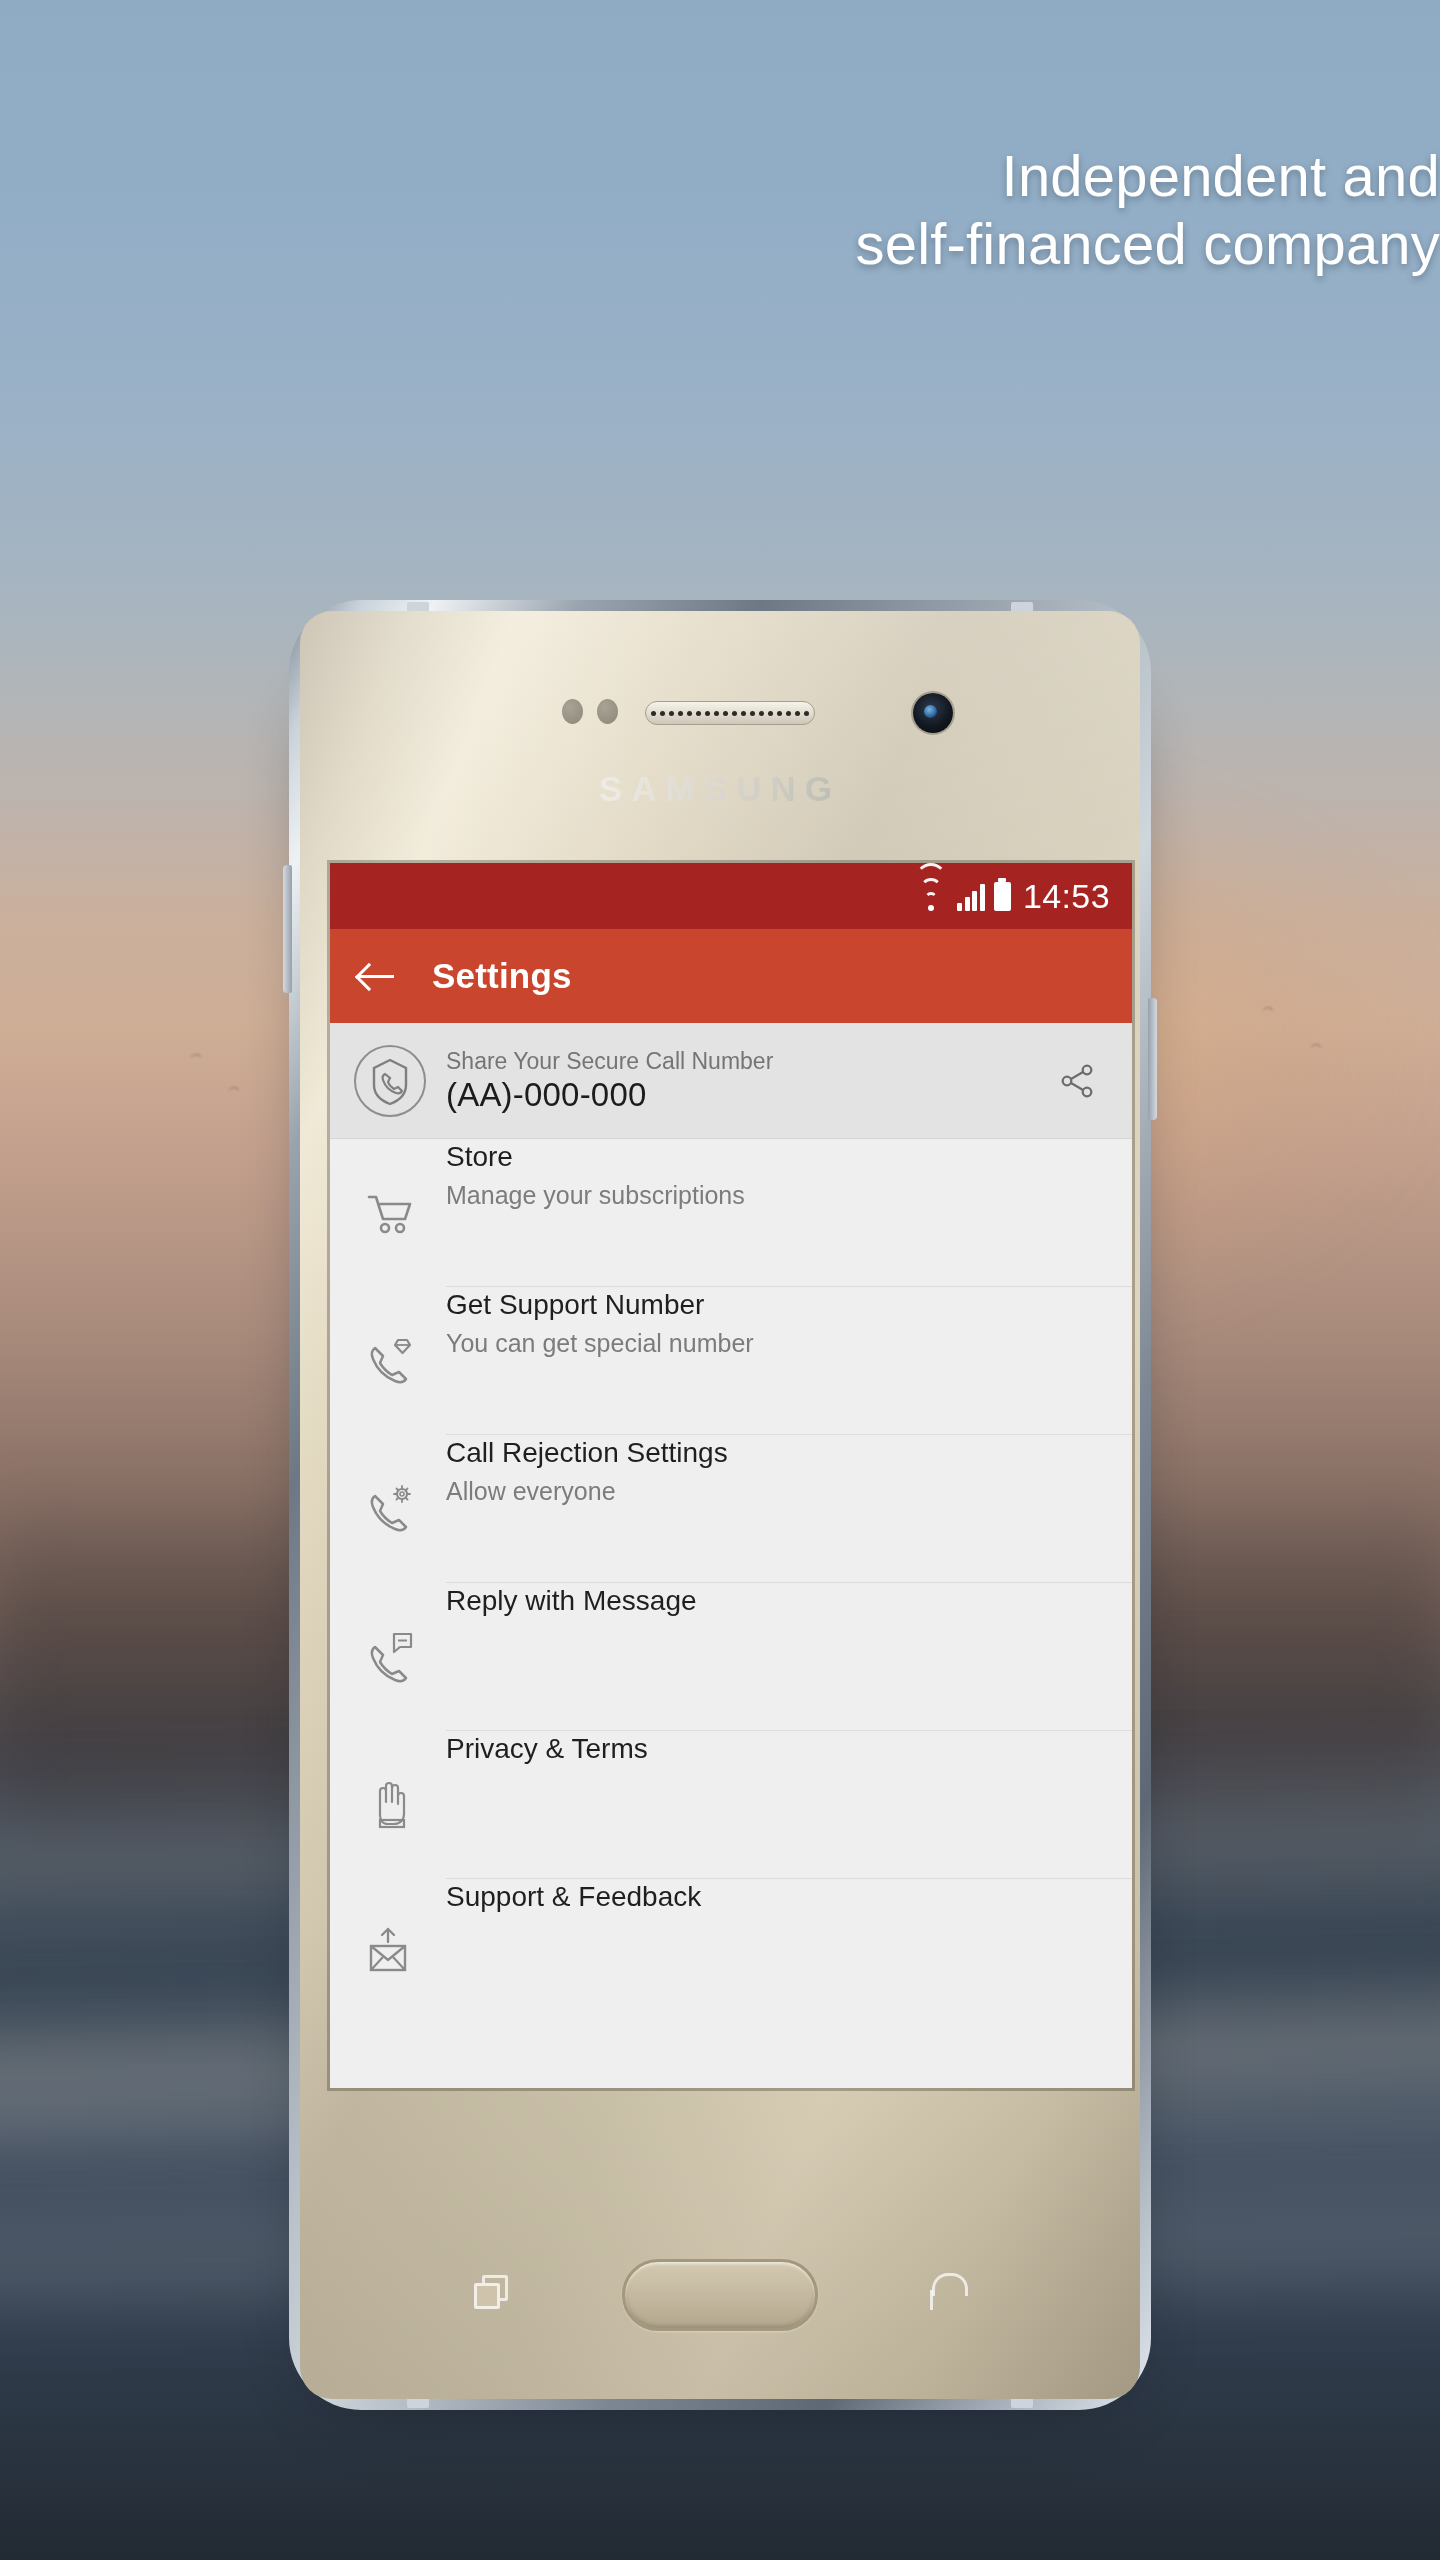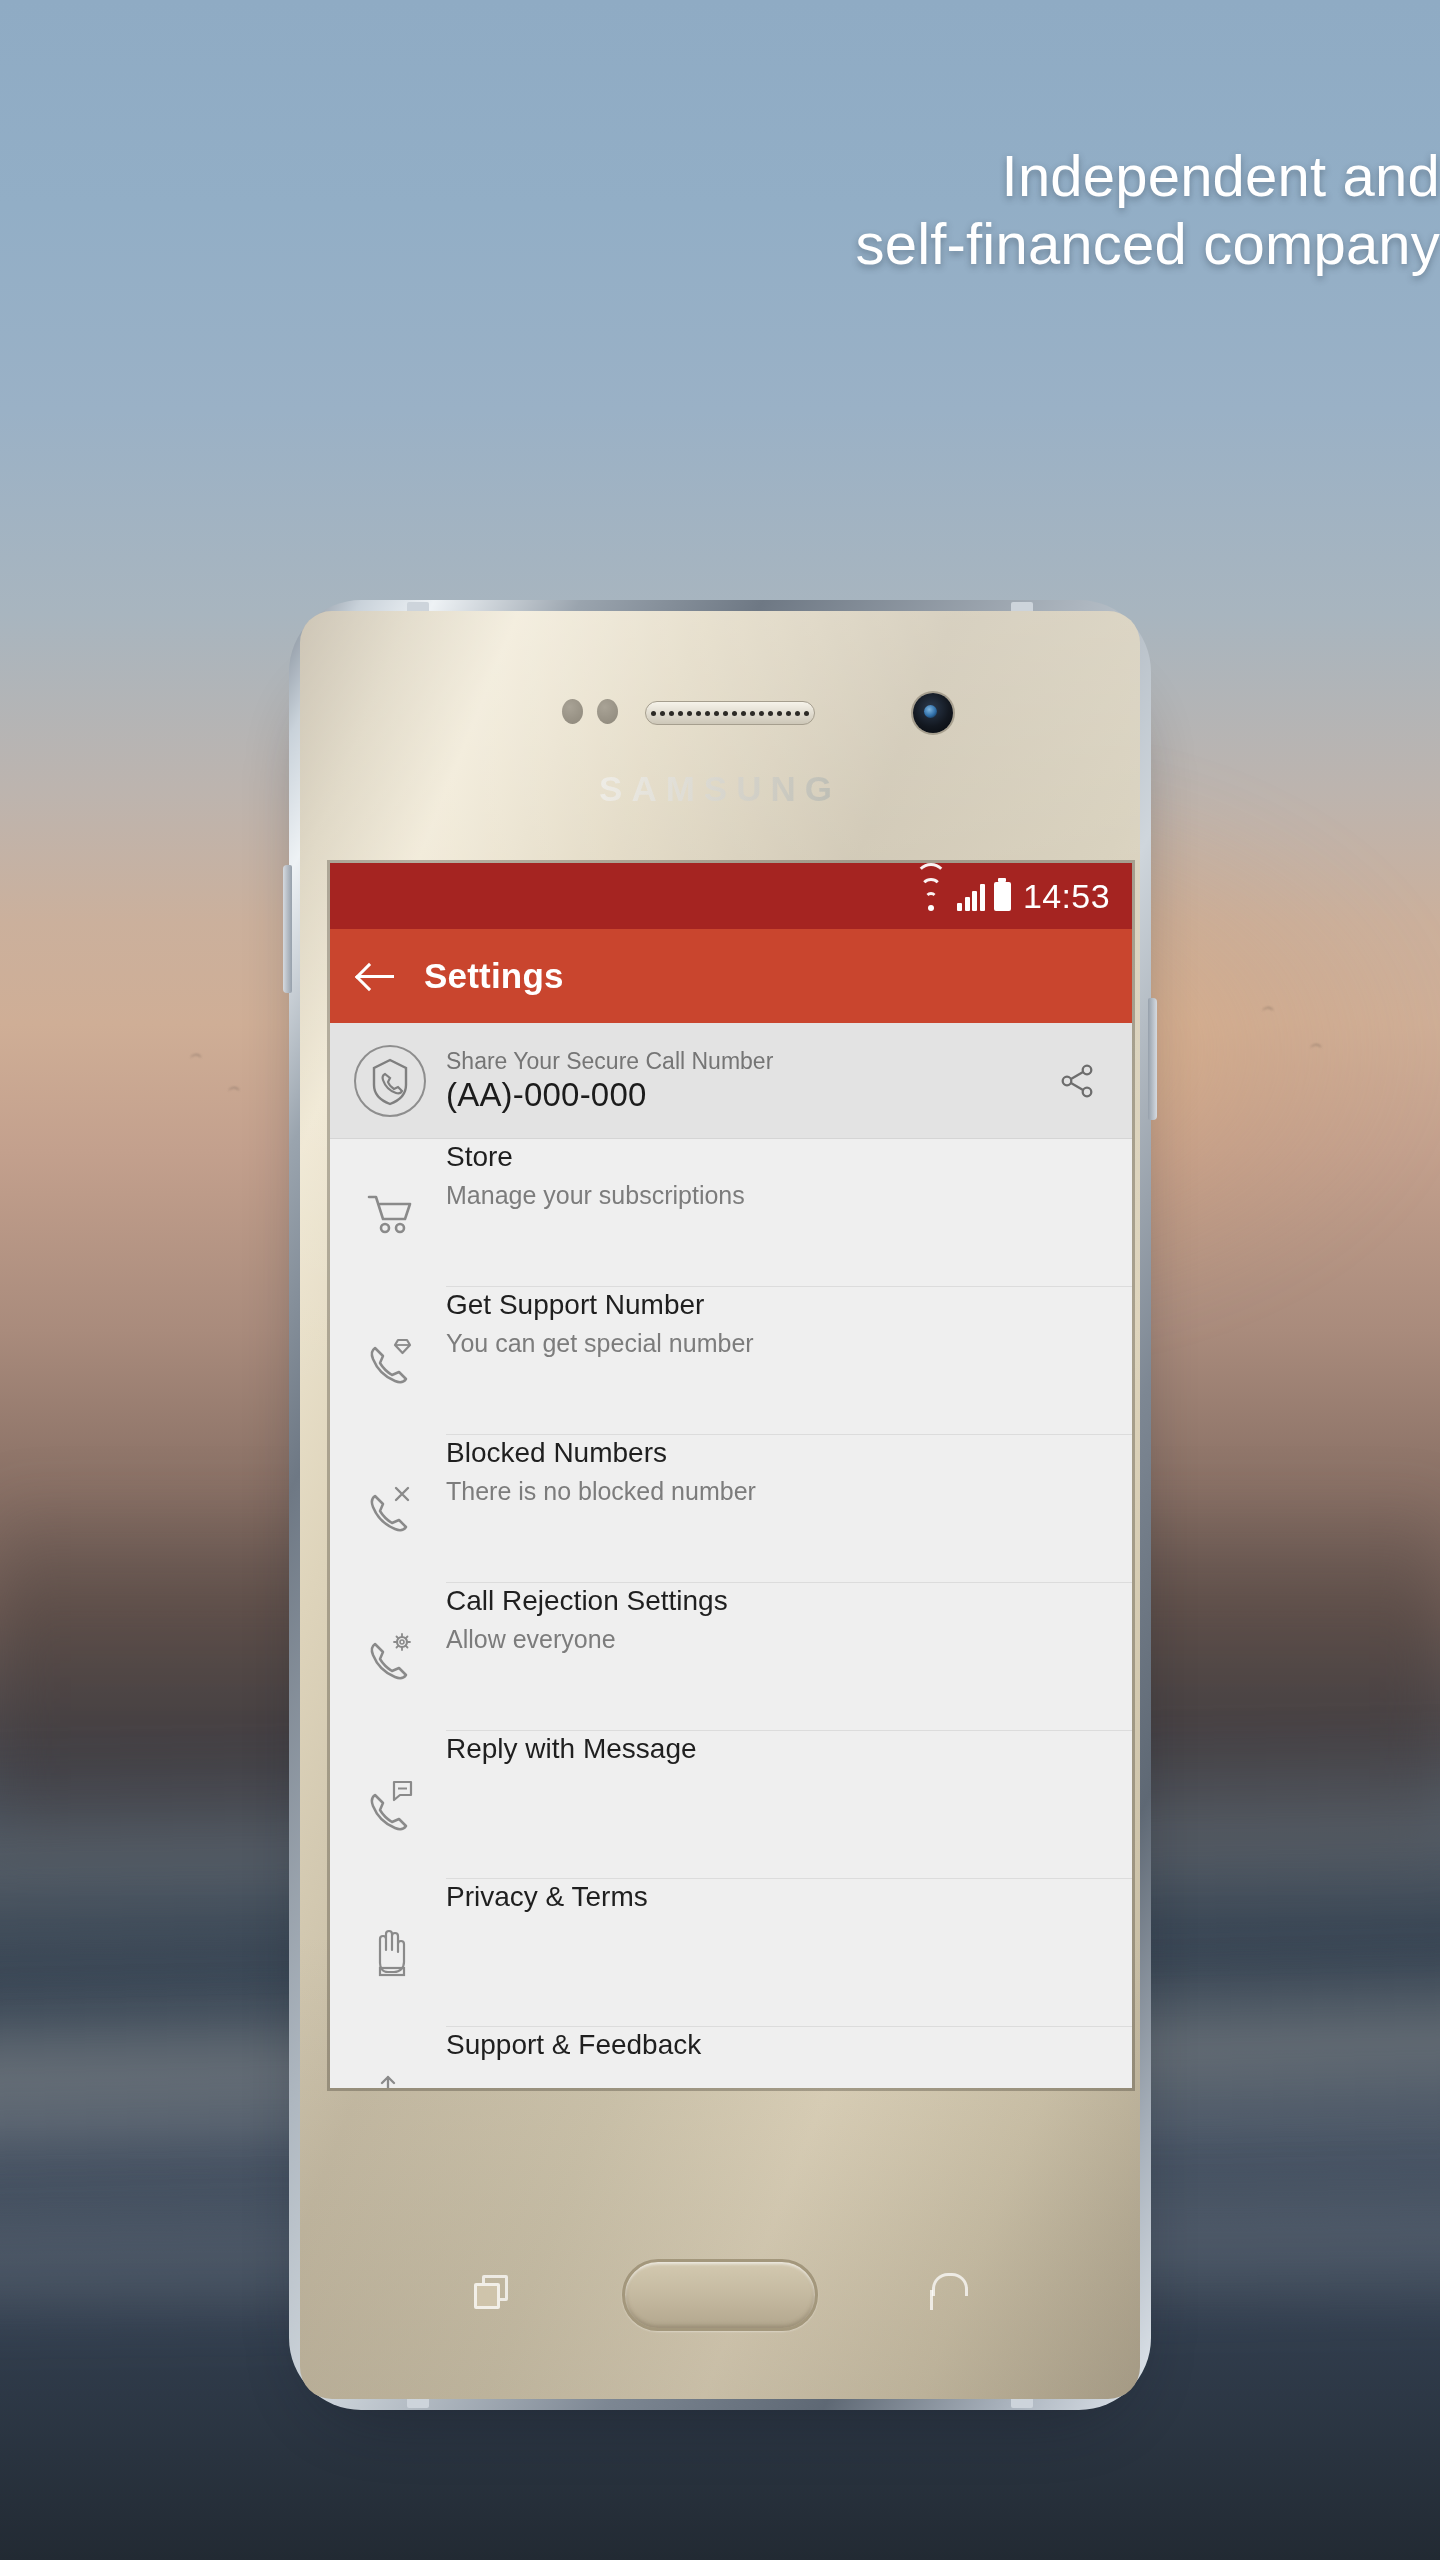"Settings" .appbar { gap: 28px -> 36px }
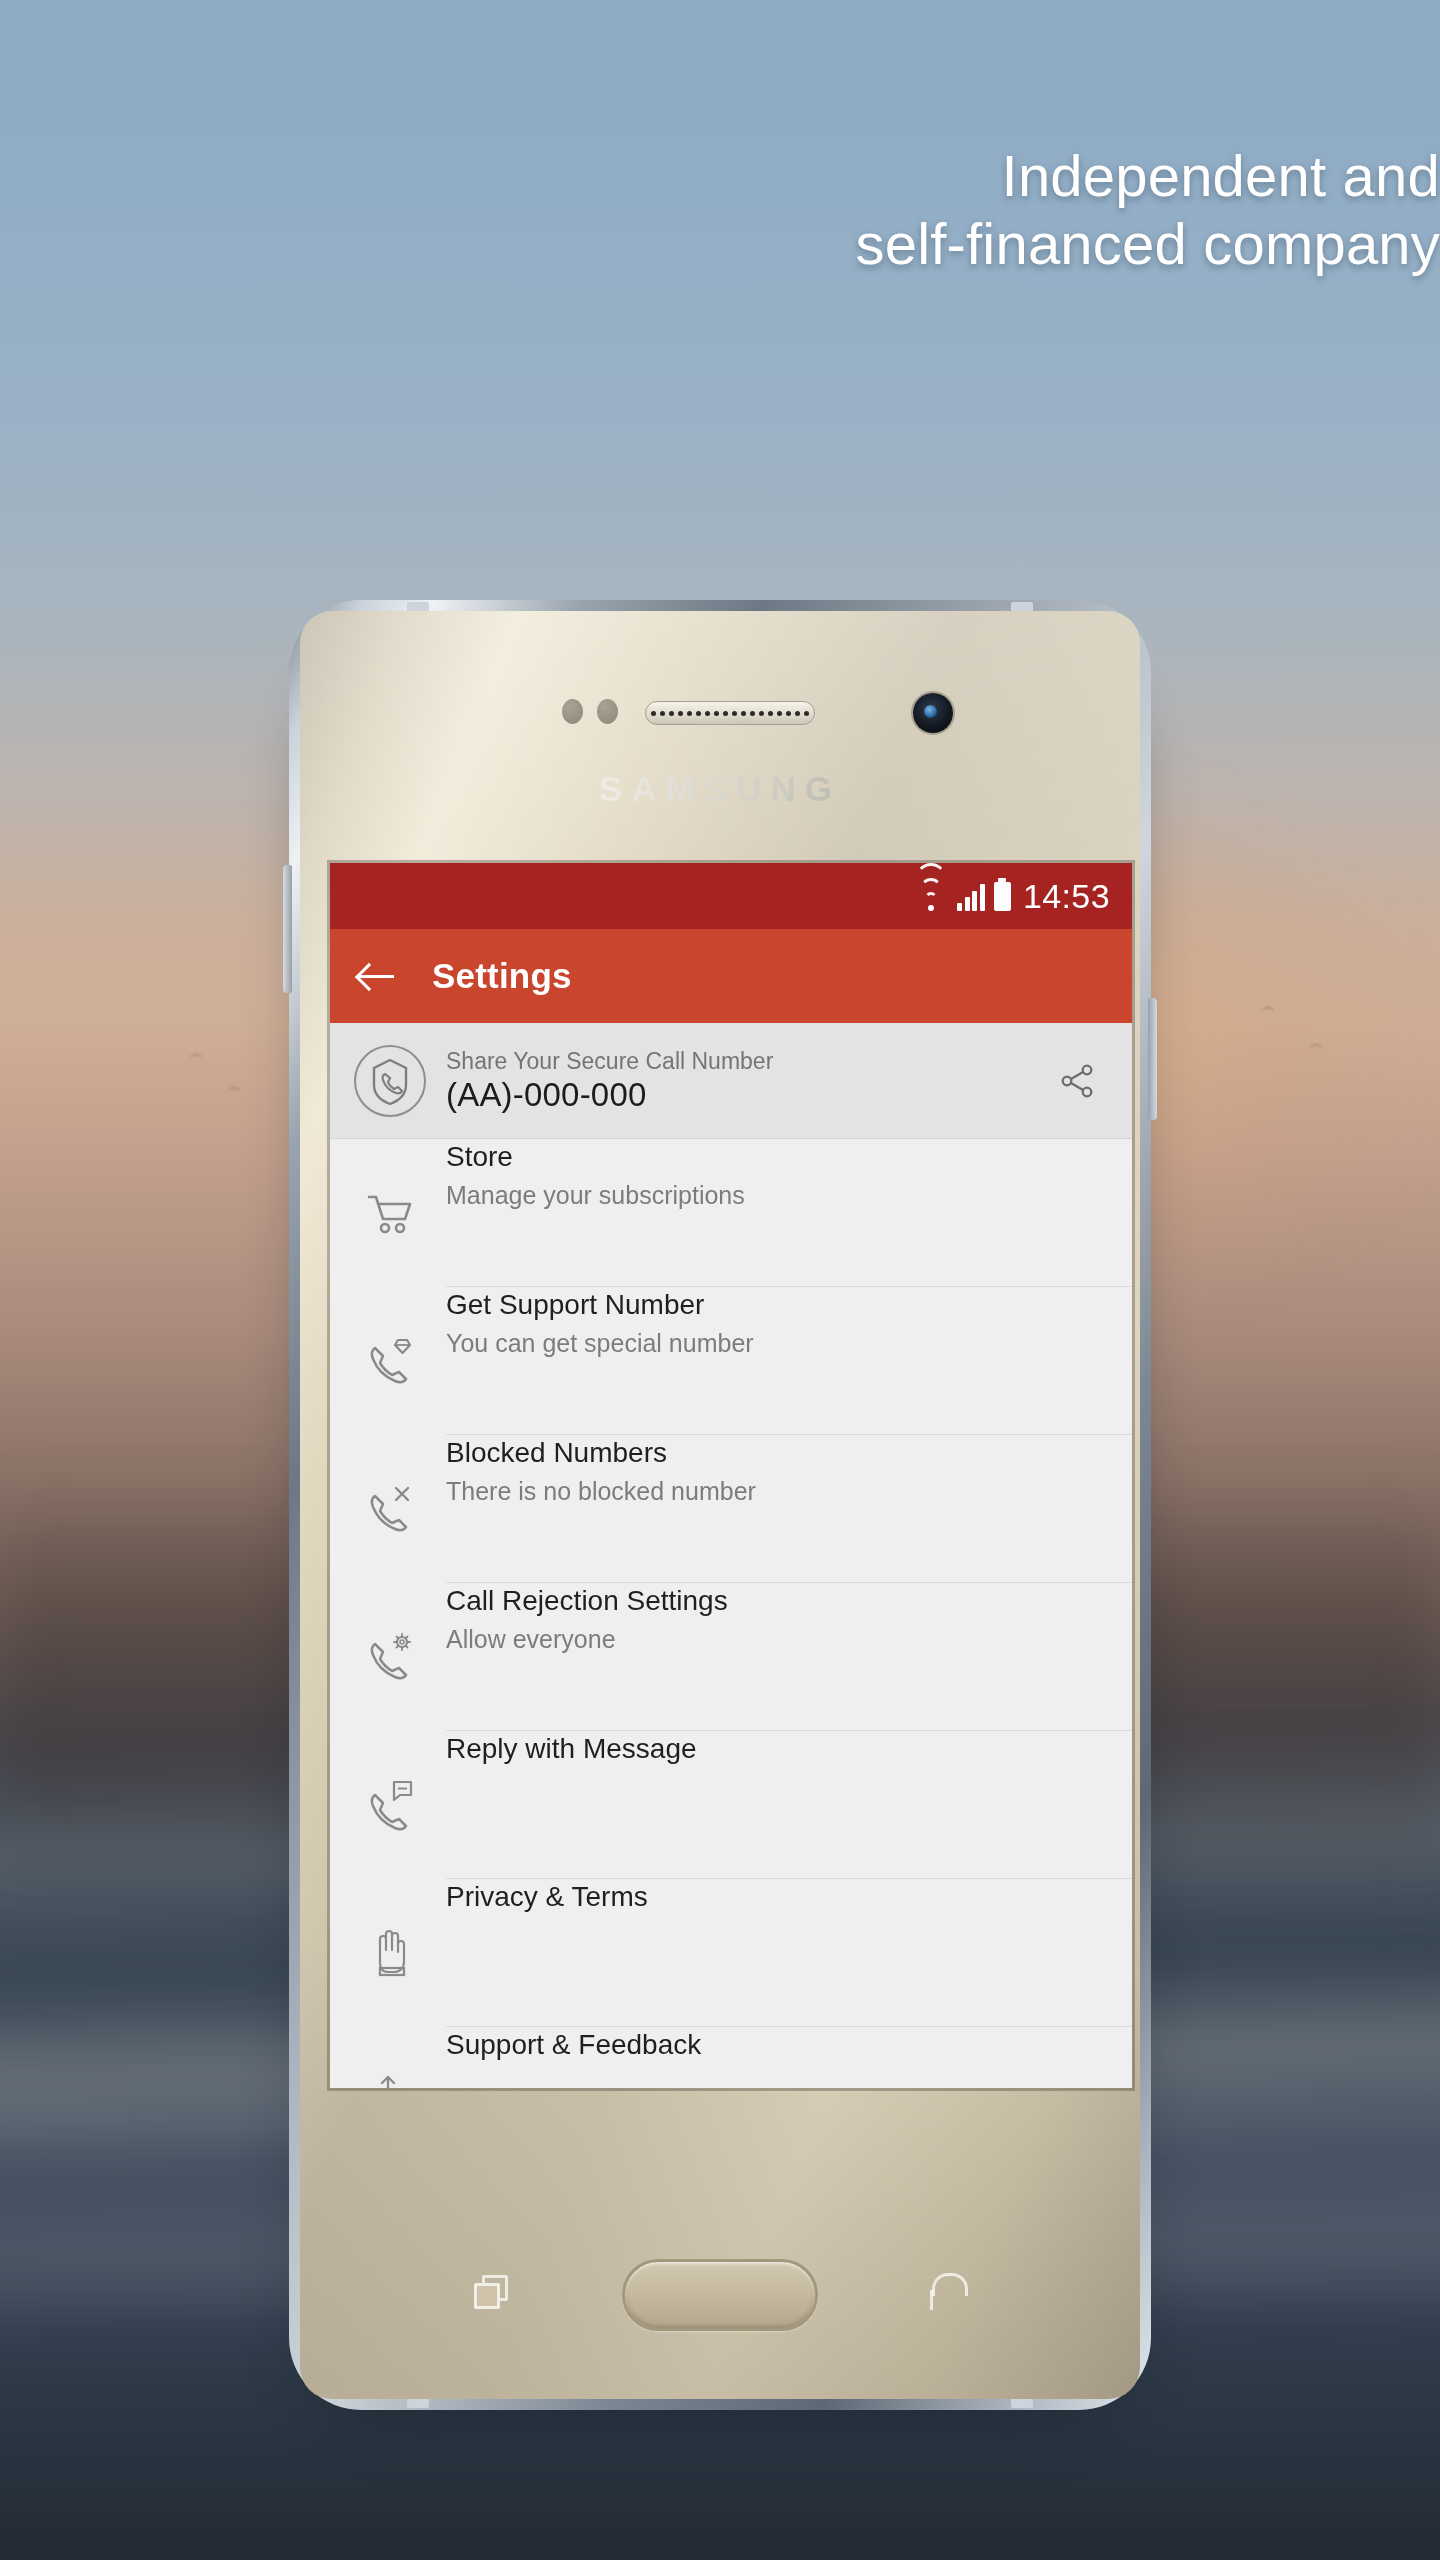"Blocked Numbers" div.row { html: <div> <div> <svg> <path></path> <path></path> </svg> </div> <div> <div>Blocked Numbers</div> <div>There is no blocked number</div> </div> </div> -> none }
